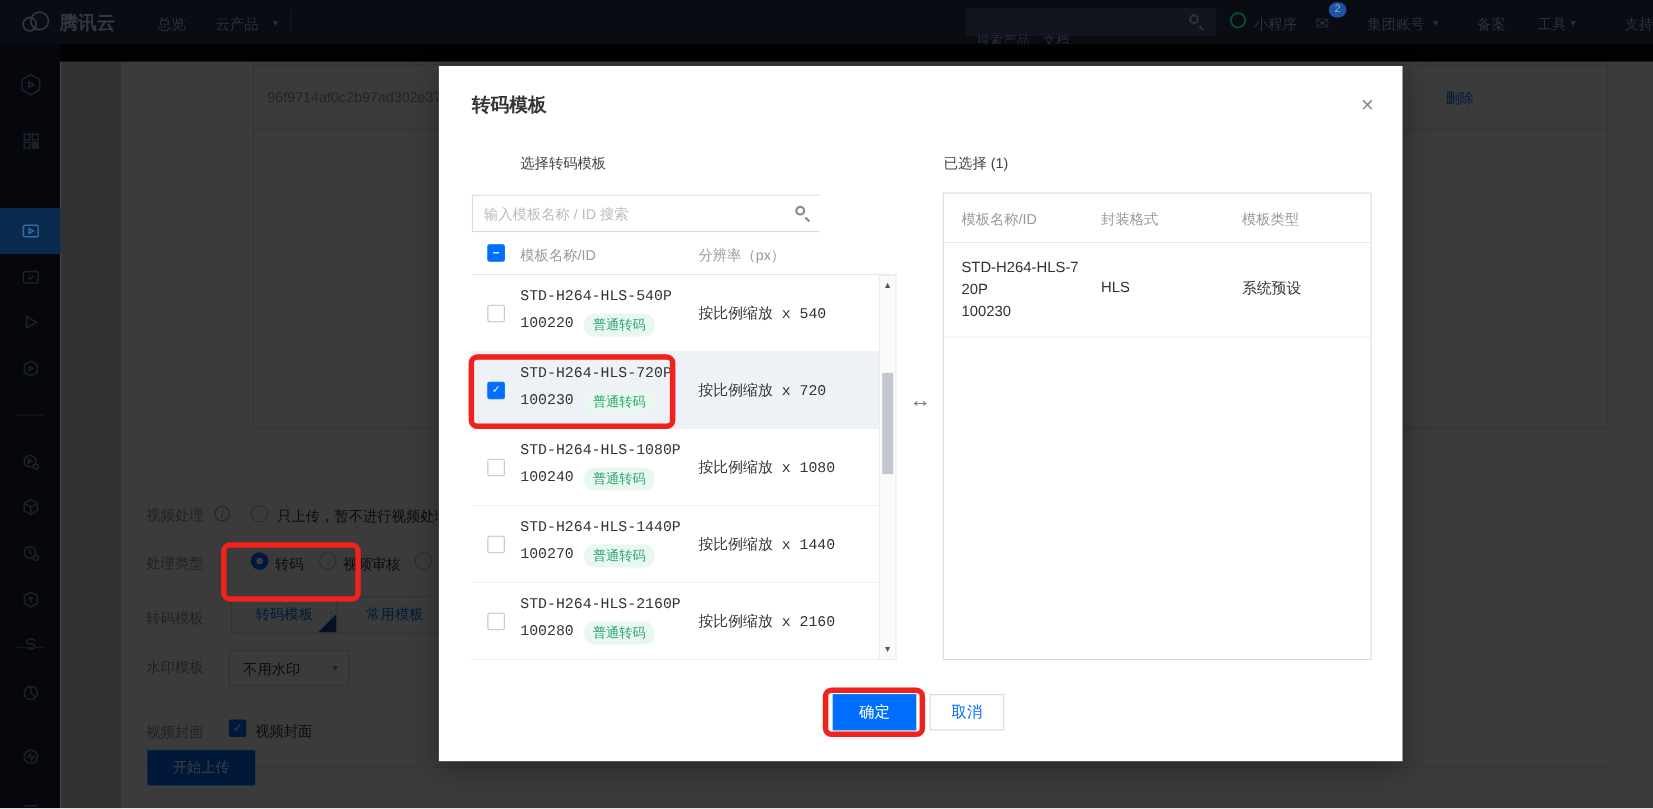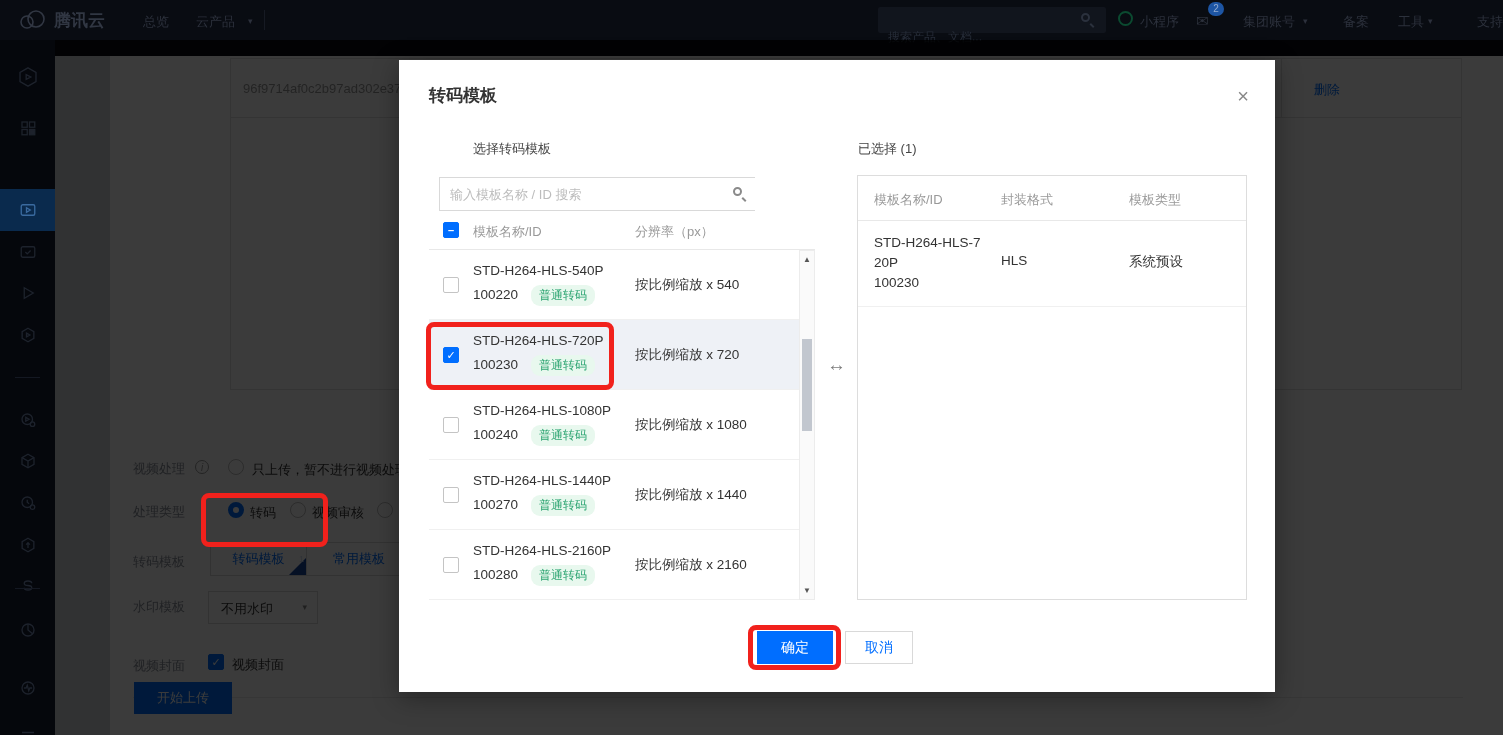"输入模板名称 / ID 搜索" .search-wrap { left: 10px -> 0 }
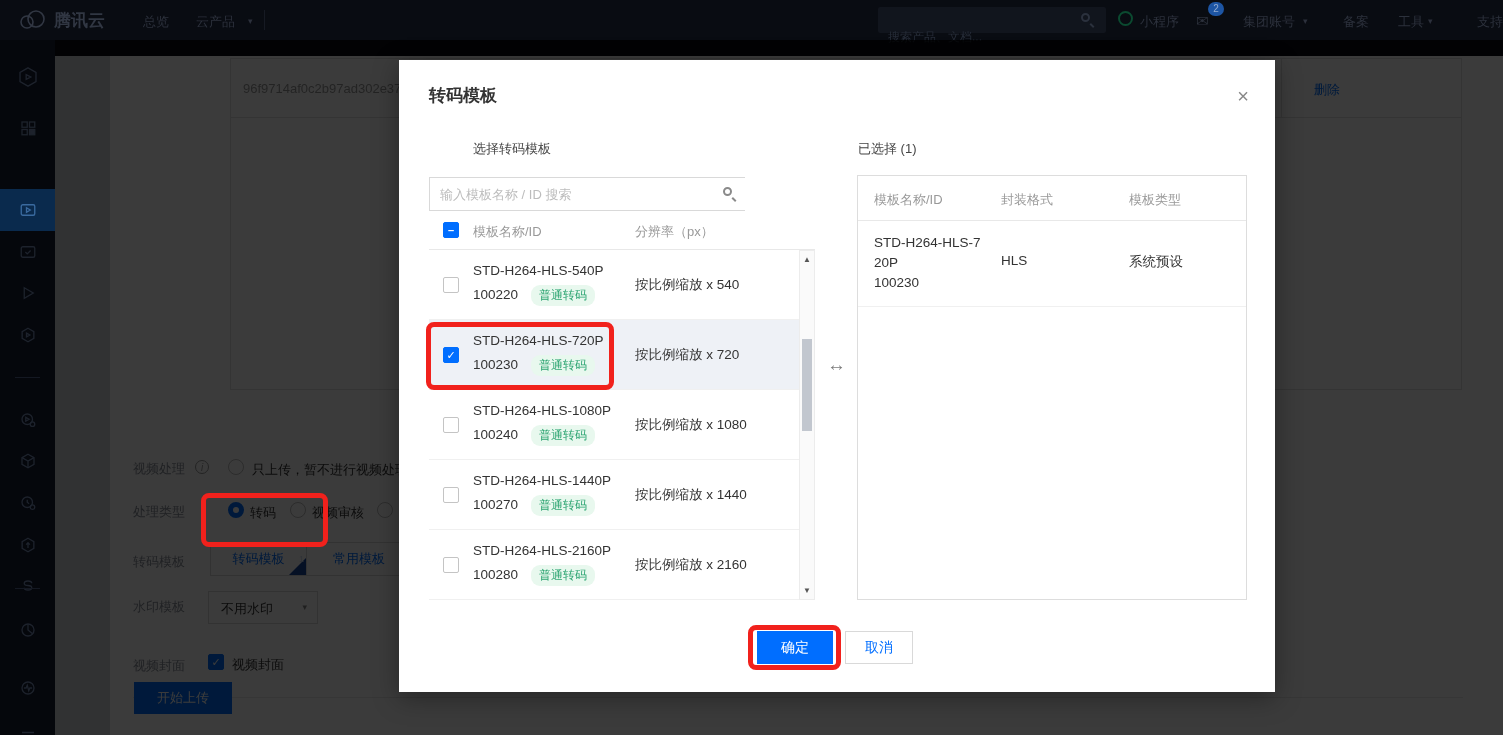"STD-H264-HLS-540P" .list { font-family: none -> Liberation Mono, monospace }
